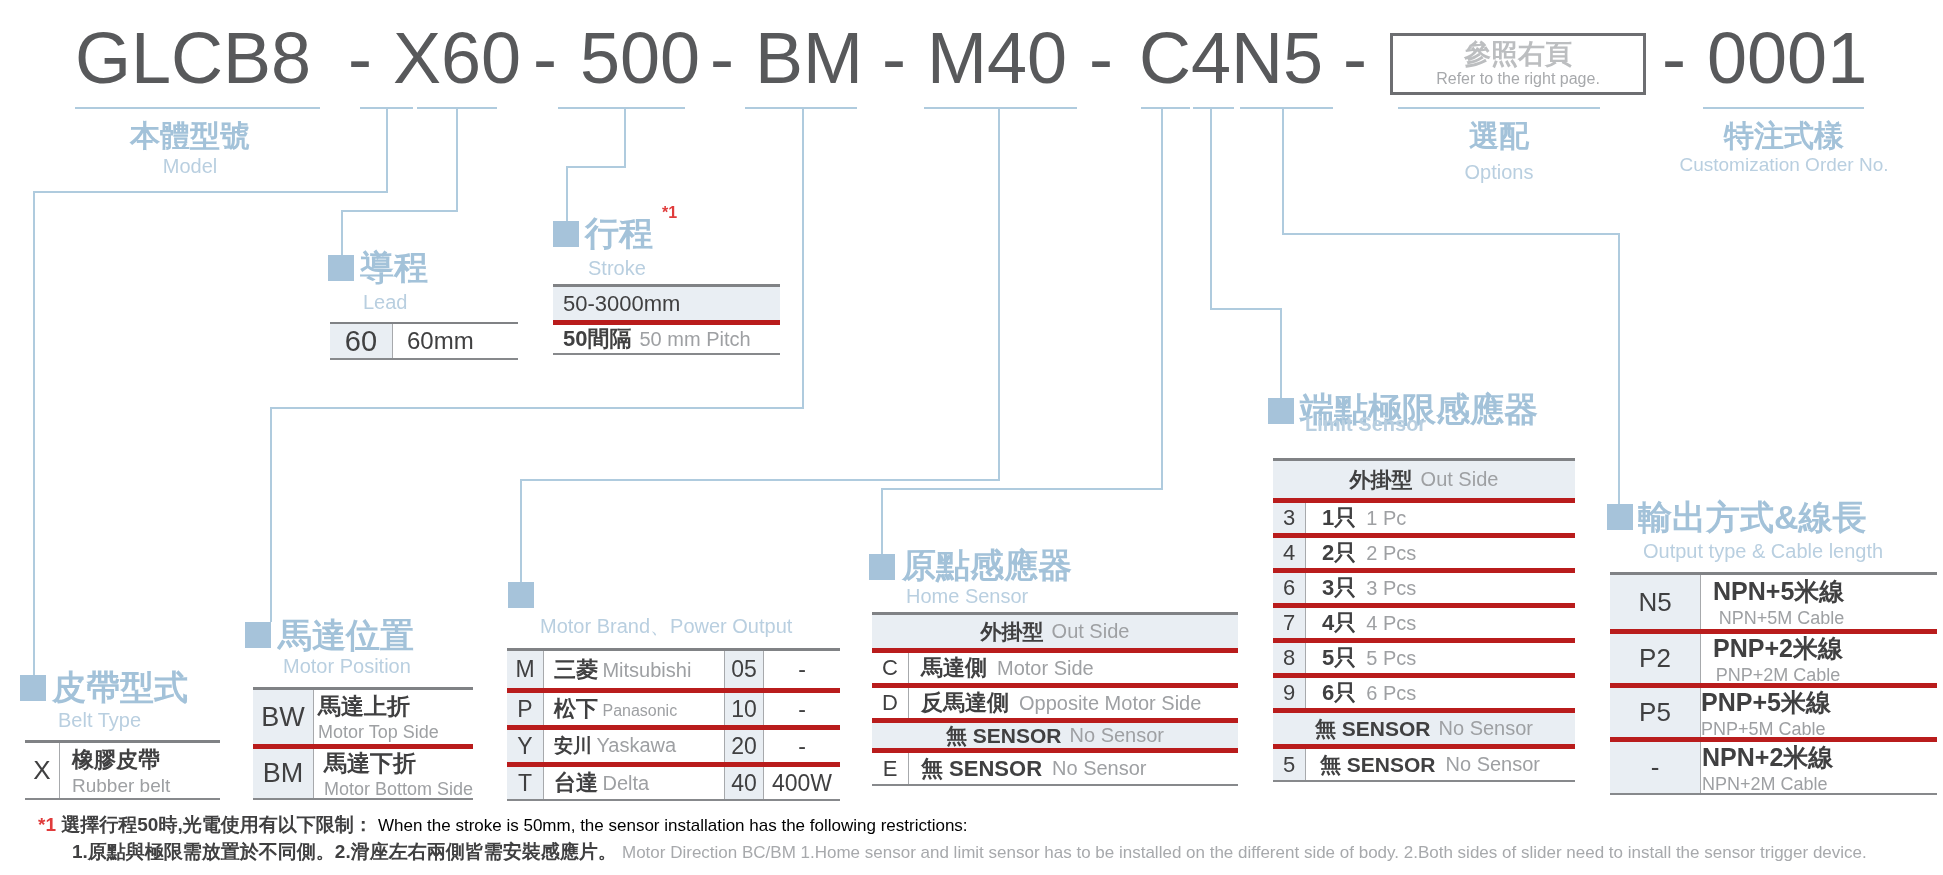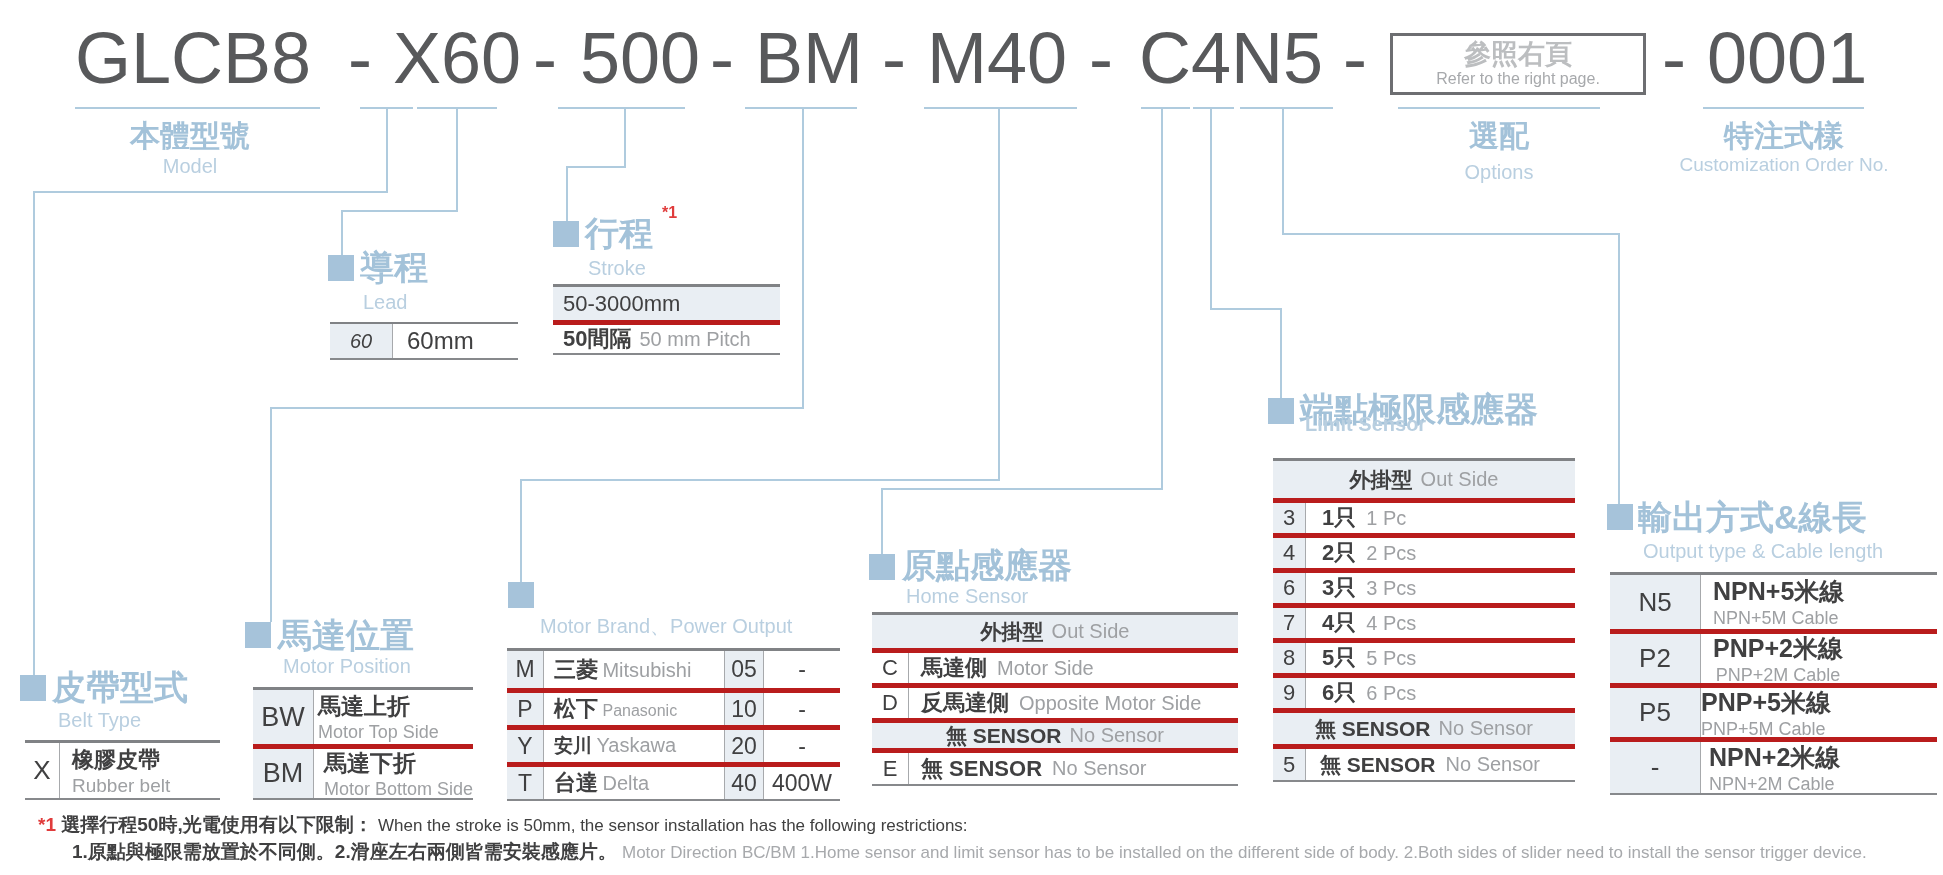"60" div.code { font-size: 20px -> 29px; font-style: italic -> none }
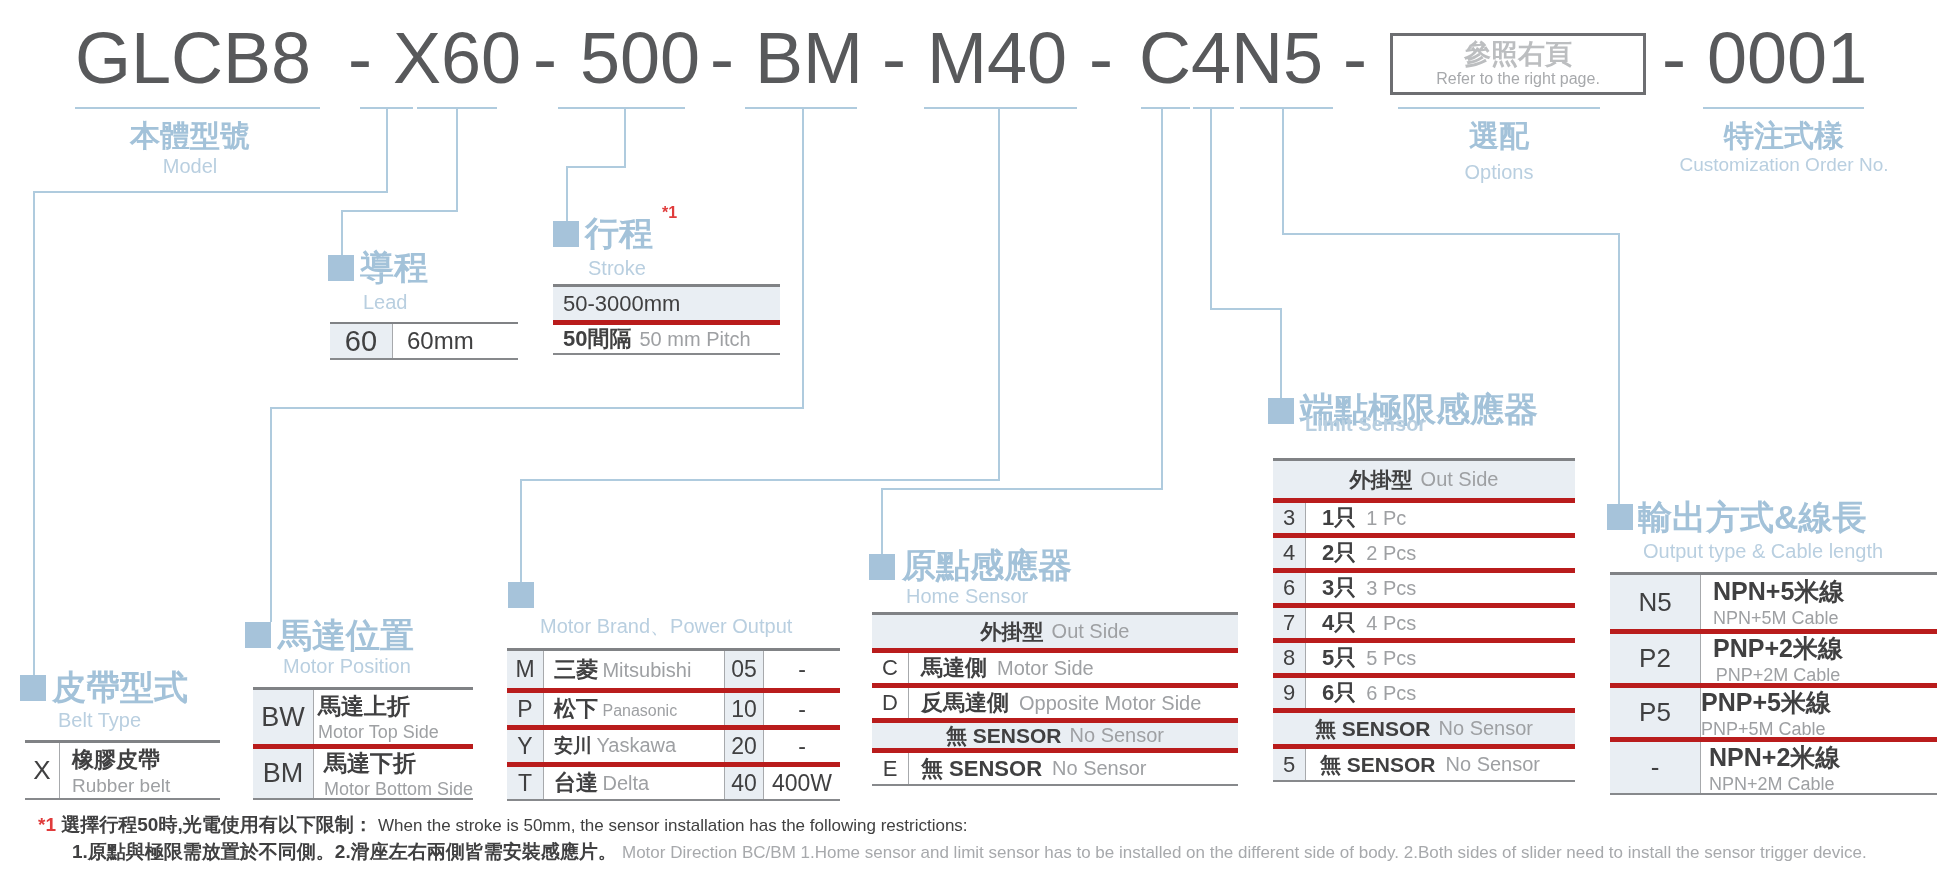"NPN+5米線" div.stack { align-items: none -> flex-end }
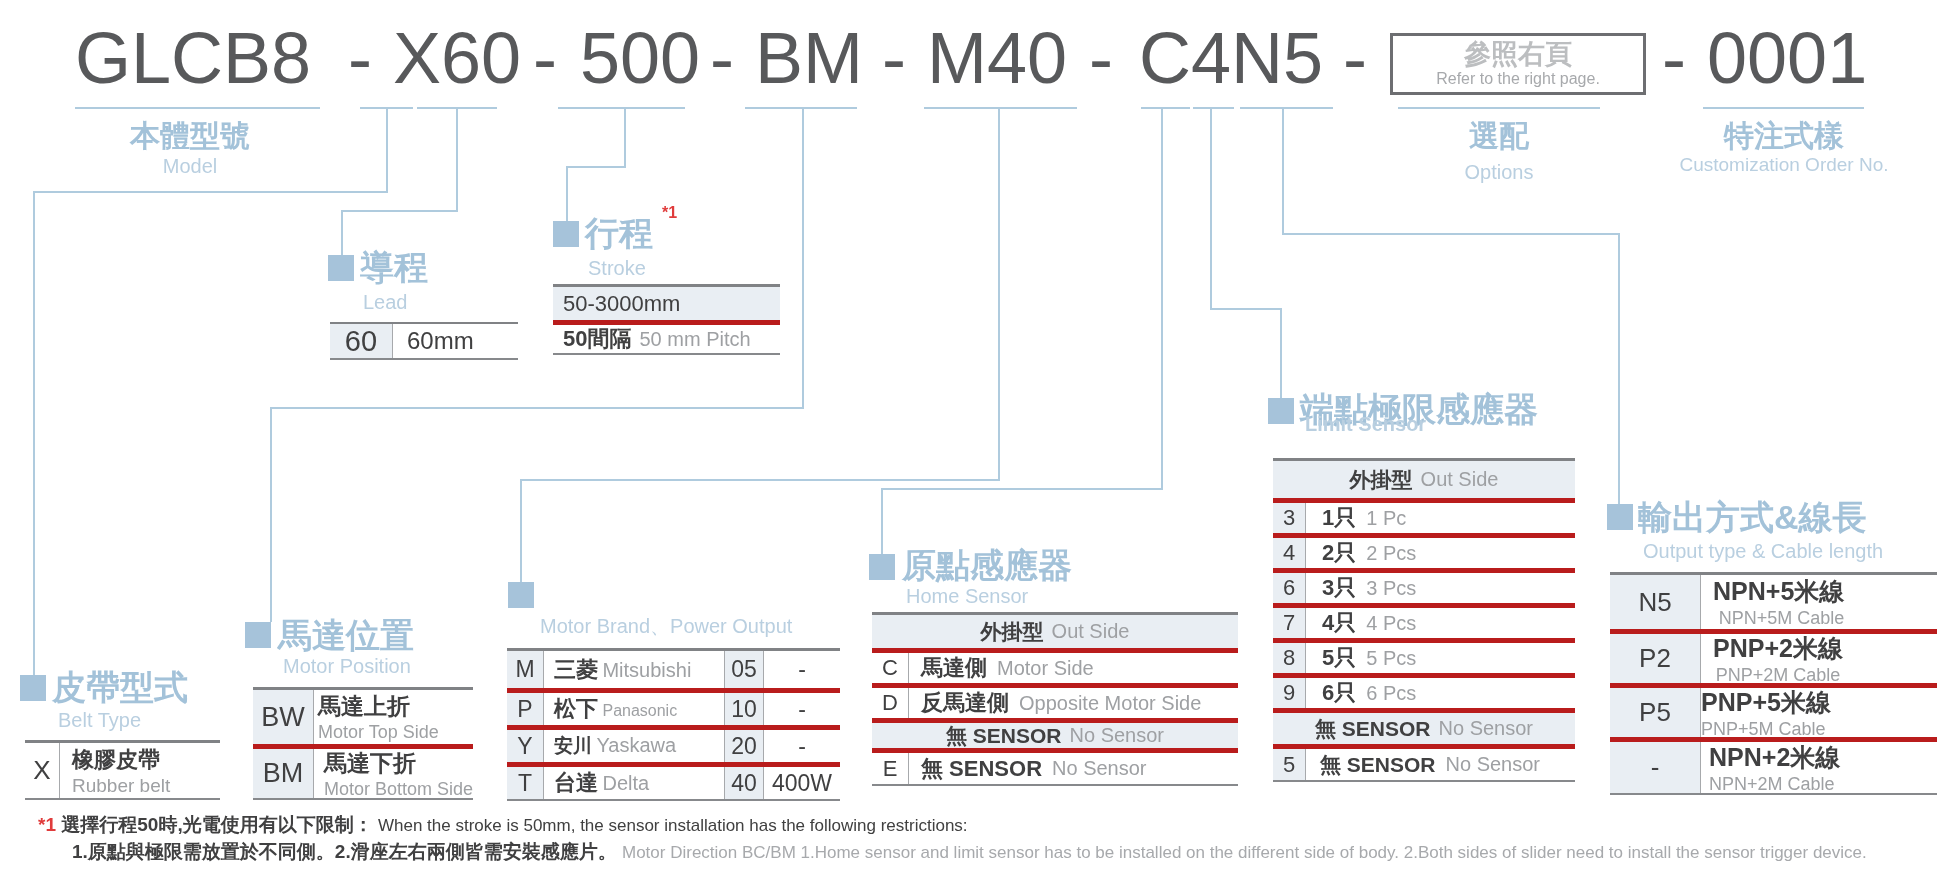"NPN+2米線" div.stack { padding-left: 8px -> 1px }
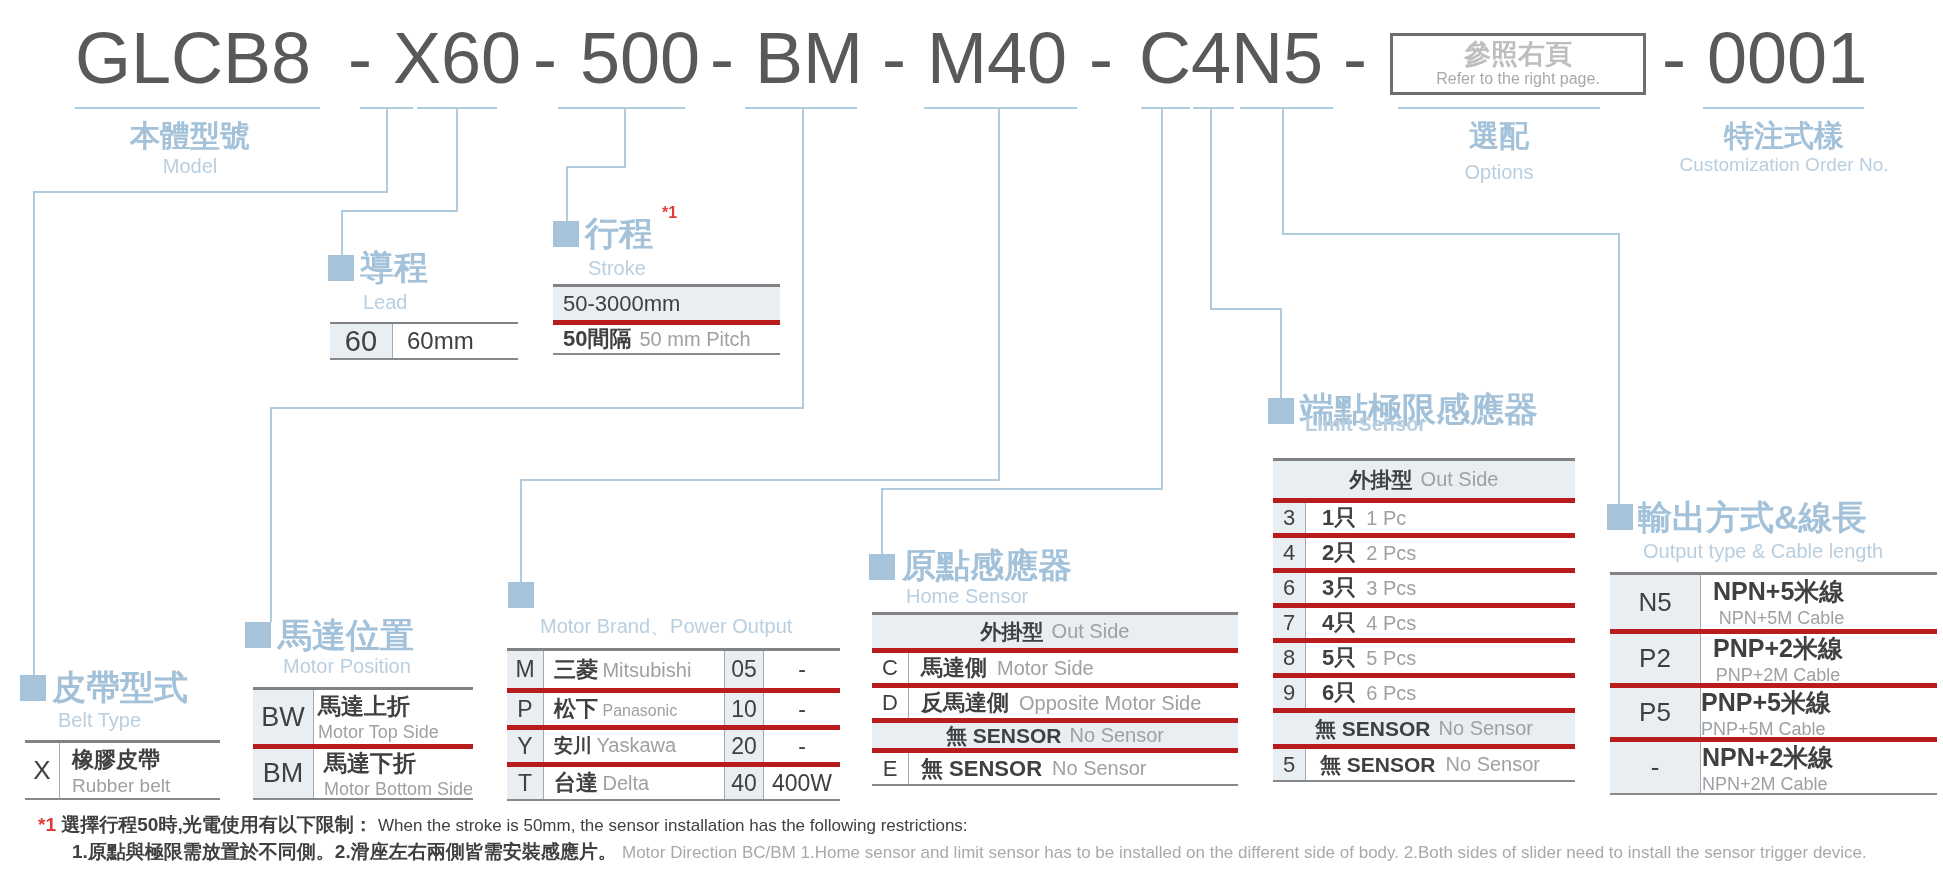"When the stroke is 50mm," span { color: #404040 -> #000000 }
